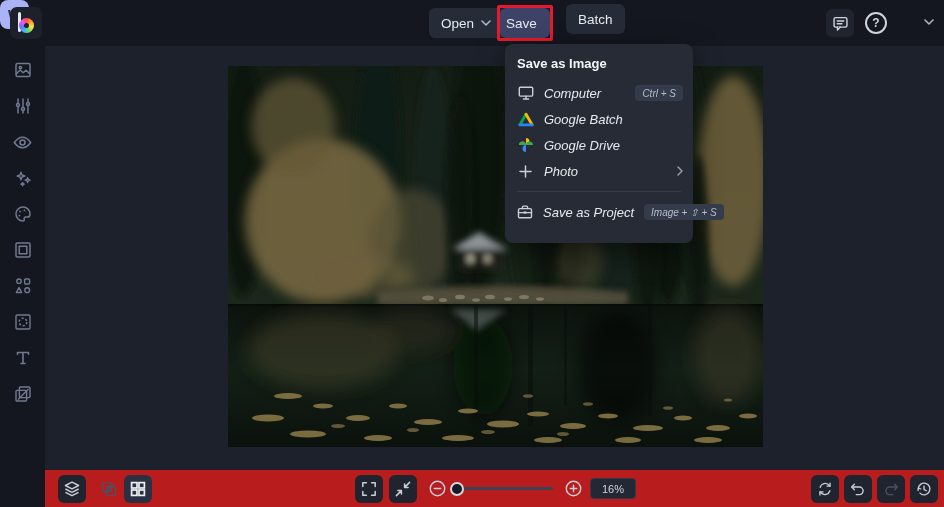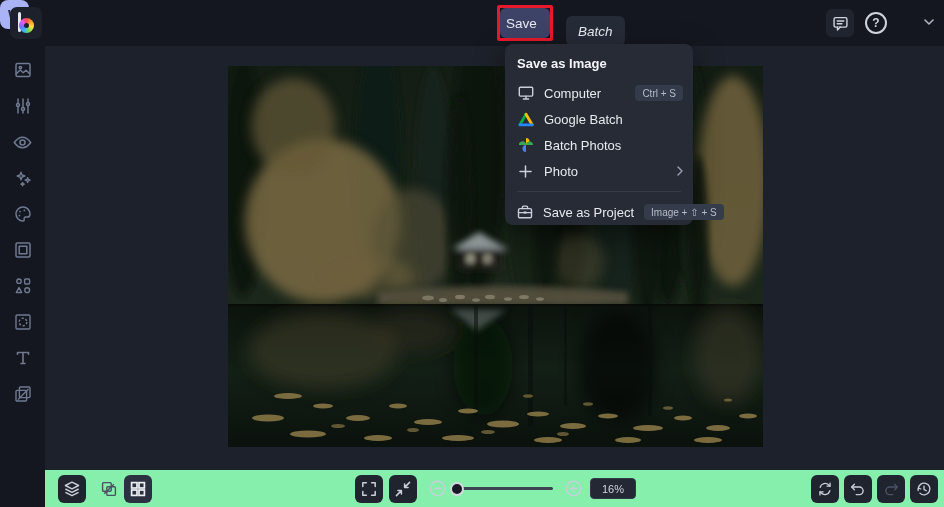"Open" button.tb-btn { html: none -> <button> <span>Open</span> <svg> <path></path> </svg> </button> }
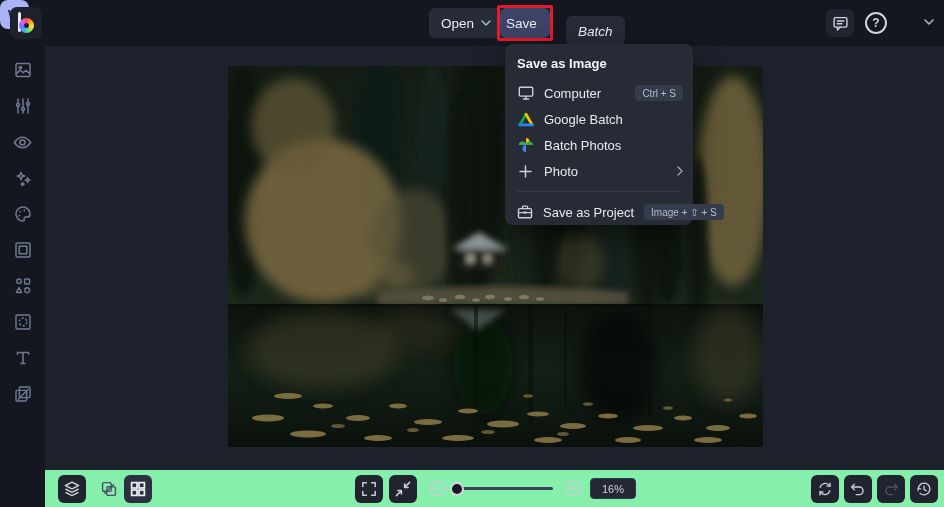"Batch" .btn-batch { font-style: italic -> none; top: 16px -> 4px }
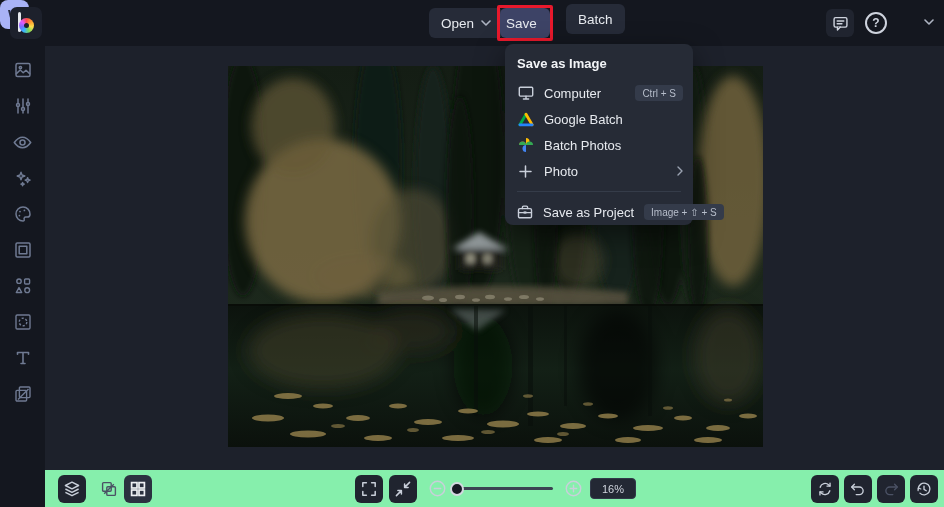"Save as Image" .menu { padding-bottom: 0 -> 18px }
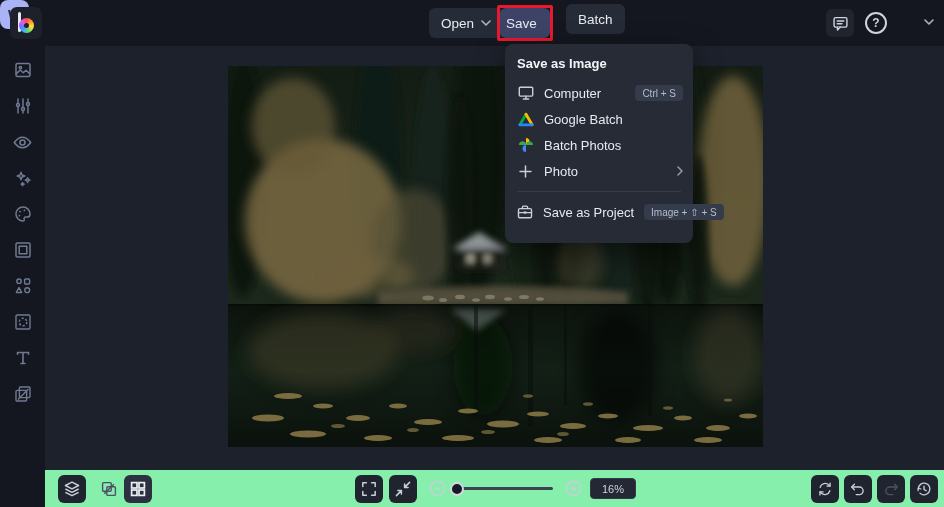"Computer" .menu-item { font-style: none -> italic }
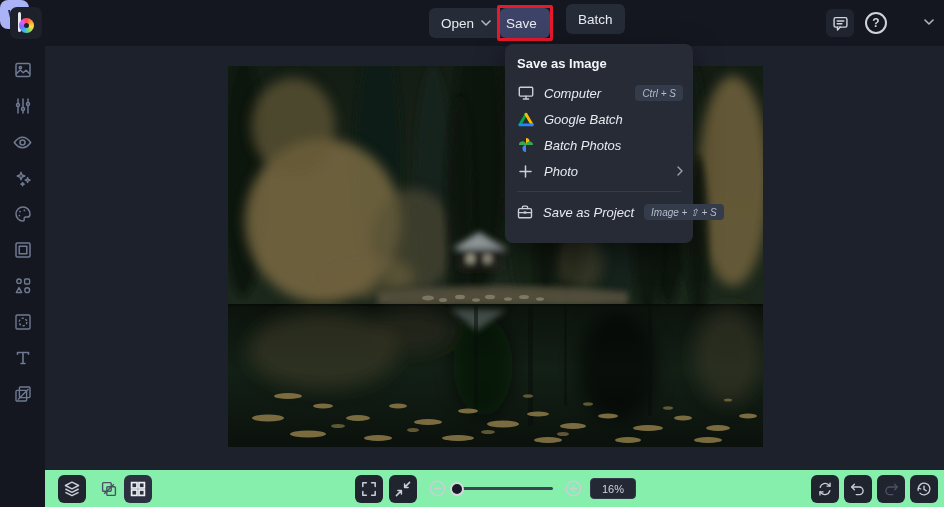"Batch Photos" span.mi-label { text: Batch Photos -> Google Drive }
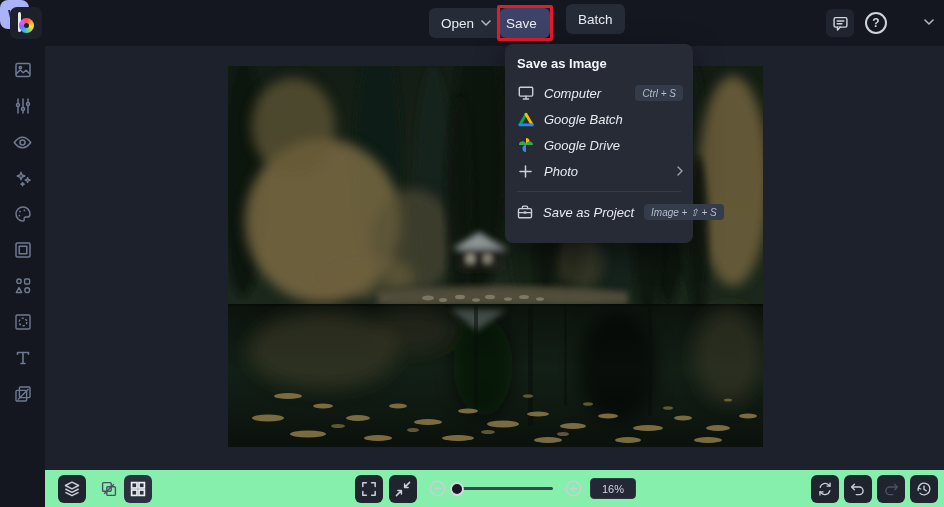"16%" .bottombar { background: #86efac -> #b91c1c }
